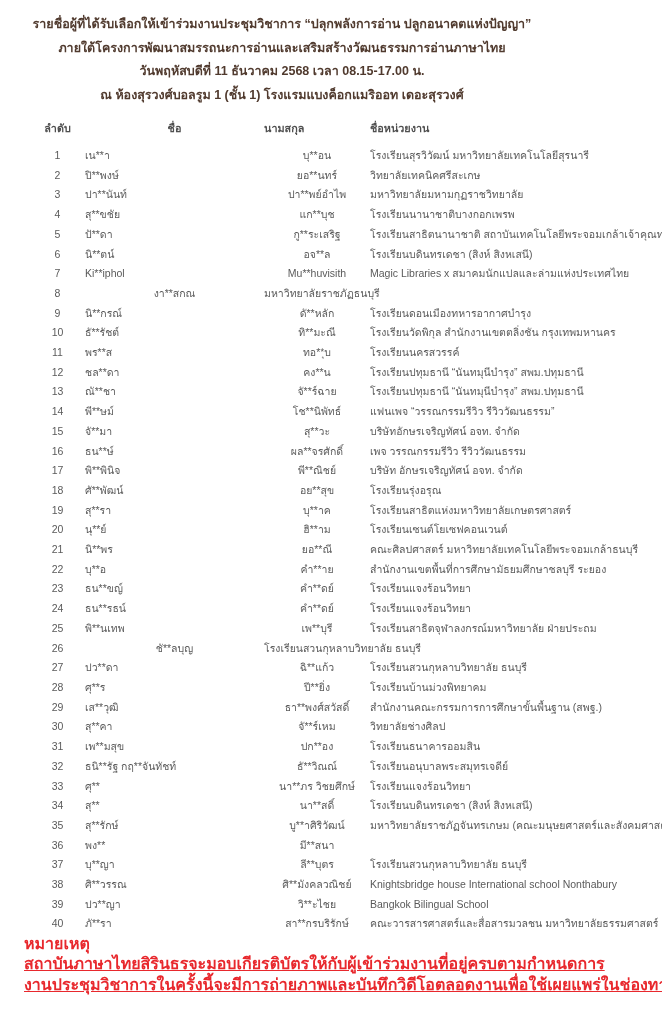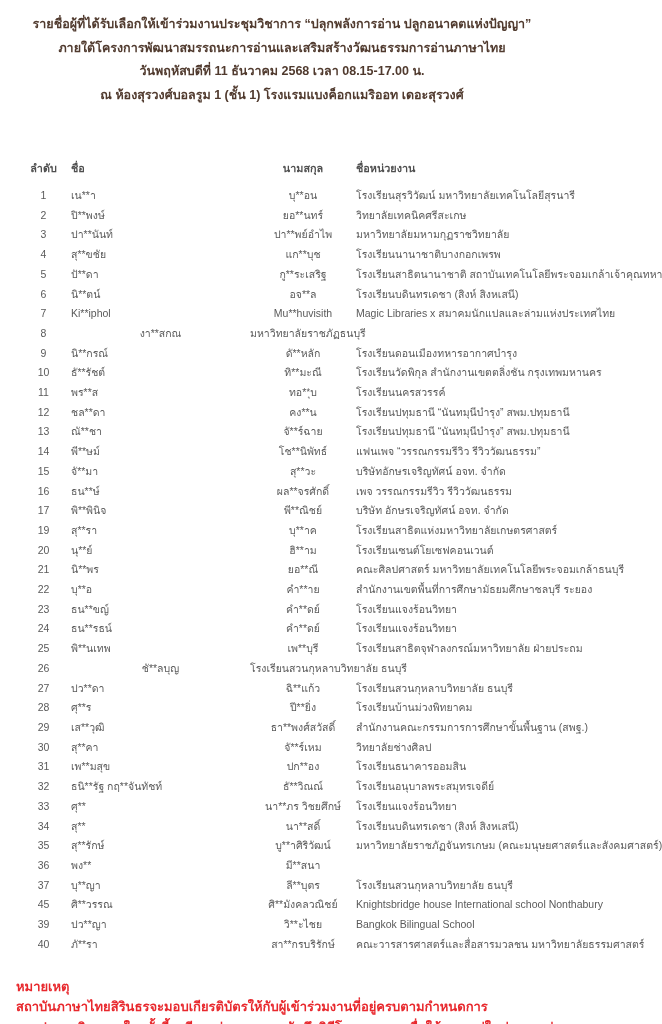"ลำดับ" .thead,.trow { padding-left: 16px -> 30px }
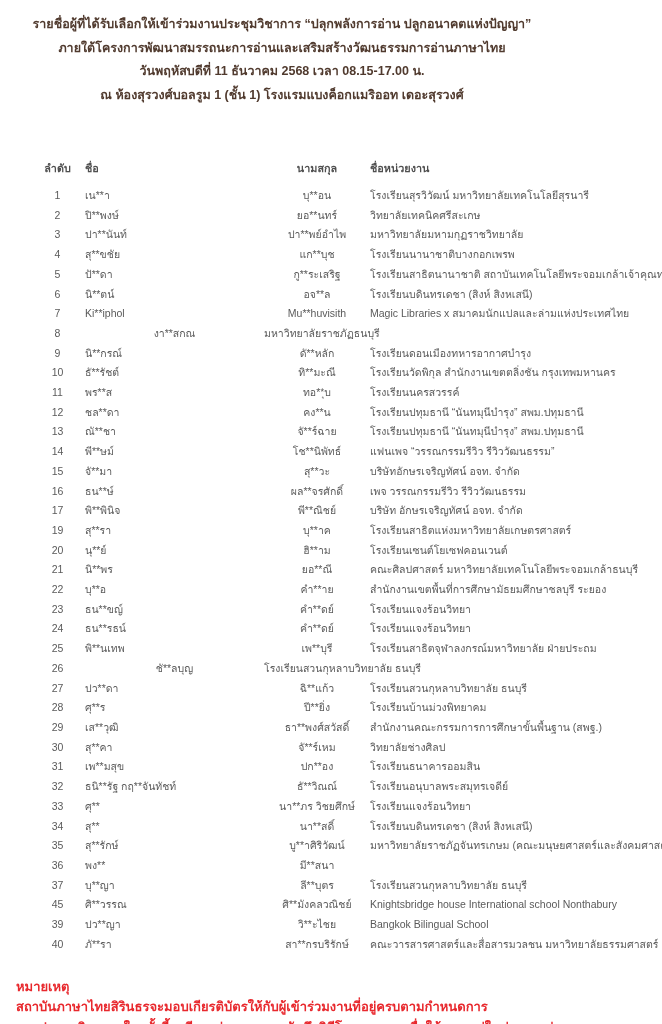"ชื่อ" .h-first { margin-top: 40px -> none; text-align: none -> center }
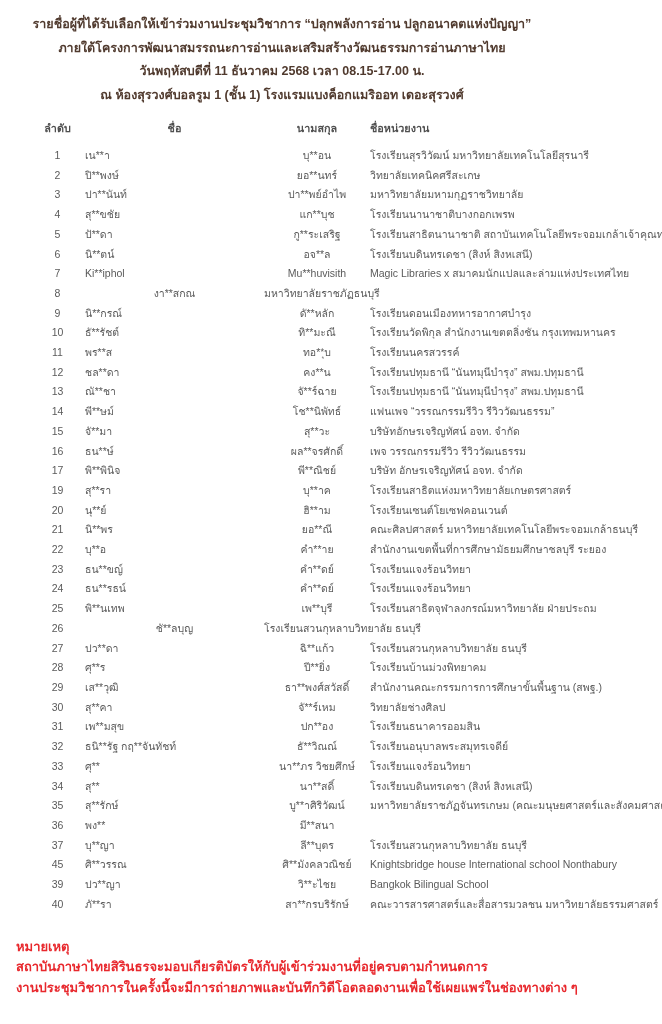"นามสกุล" .h-last { text-align: center -> left }
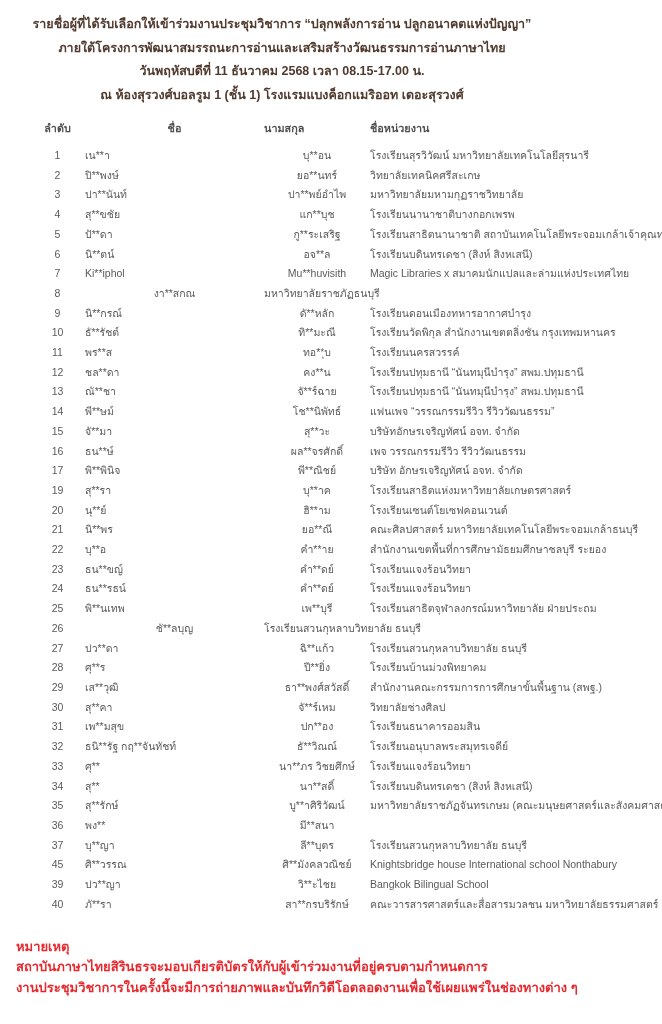"18" div.trow { html: none -> <div> <div>18</div> <div>ศั**พัฒน์</div> <div>อย**สุข</div> <div>โรงเรียนรุ่งอรุณ</div> </div> }
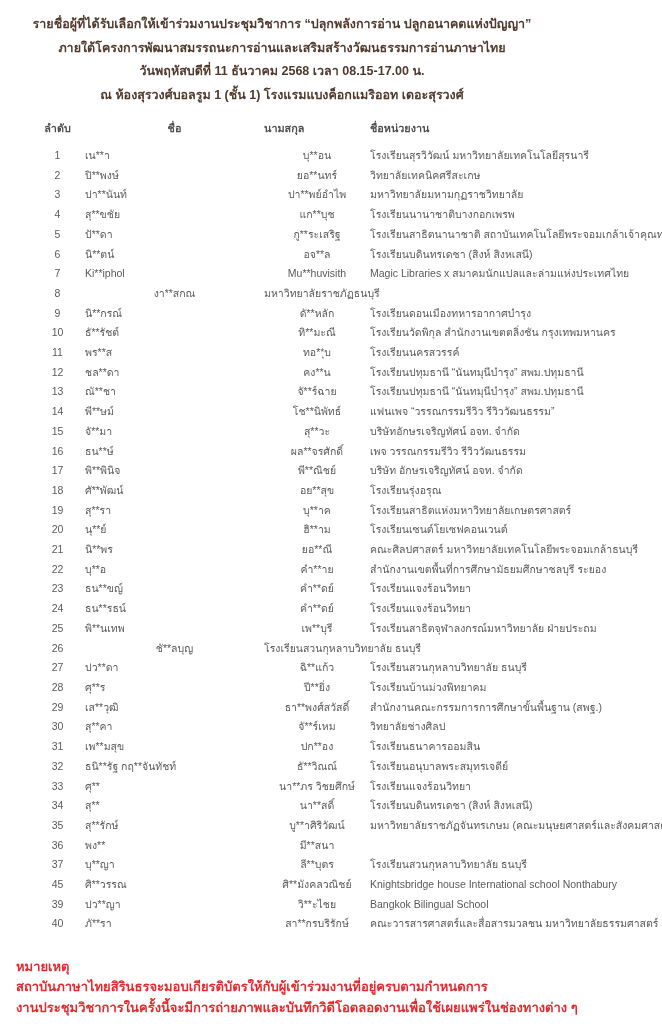"45" div.cell-no { text: 45 -> 38 }
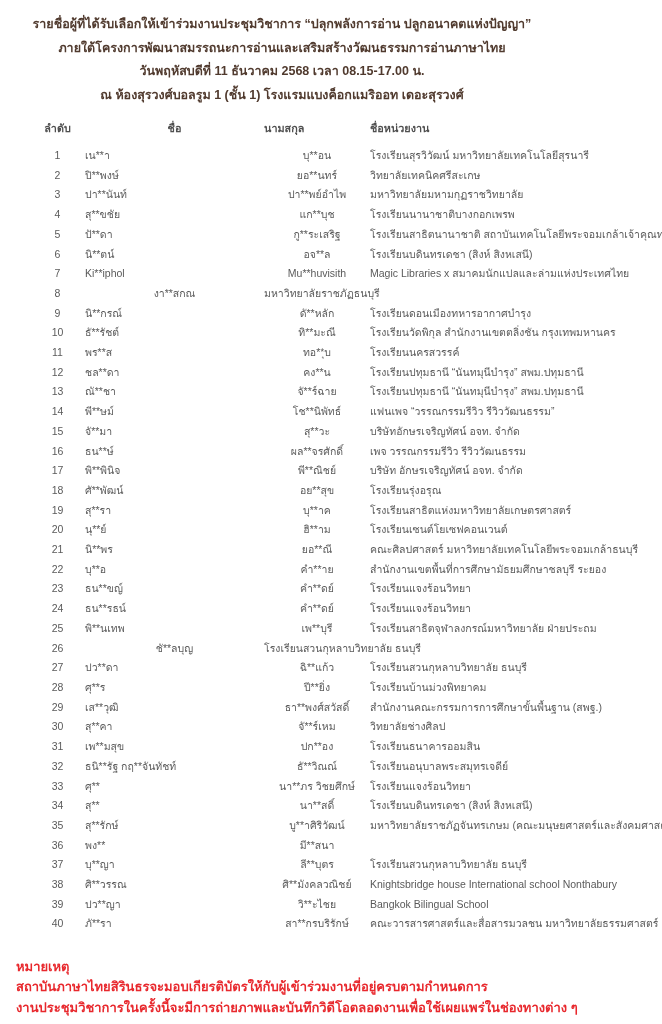"หมายเหตุ" .notes { font-size: 13px -> 16px; margin-top: 23px -> none; padding-left: 16px -> 24px }
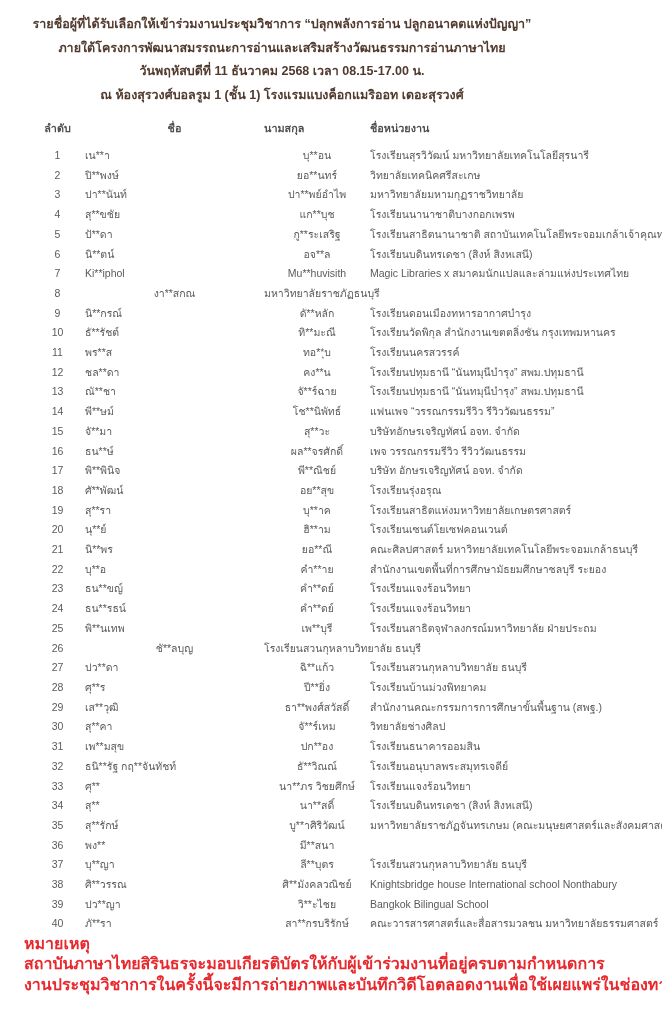"สถาบันภาษาไทยสิรินธรจะมอบเกียรติบัตรให้ก" .note-line { text-decoration: none -> underline }
